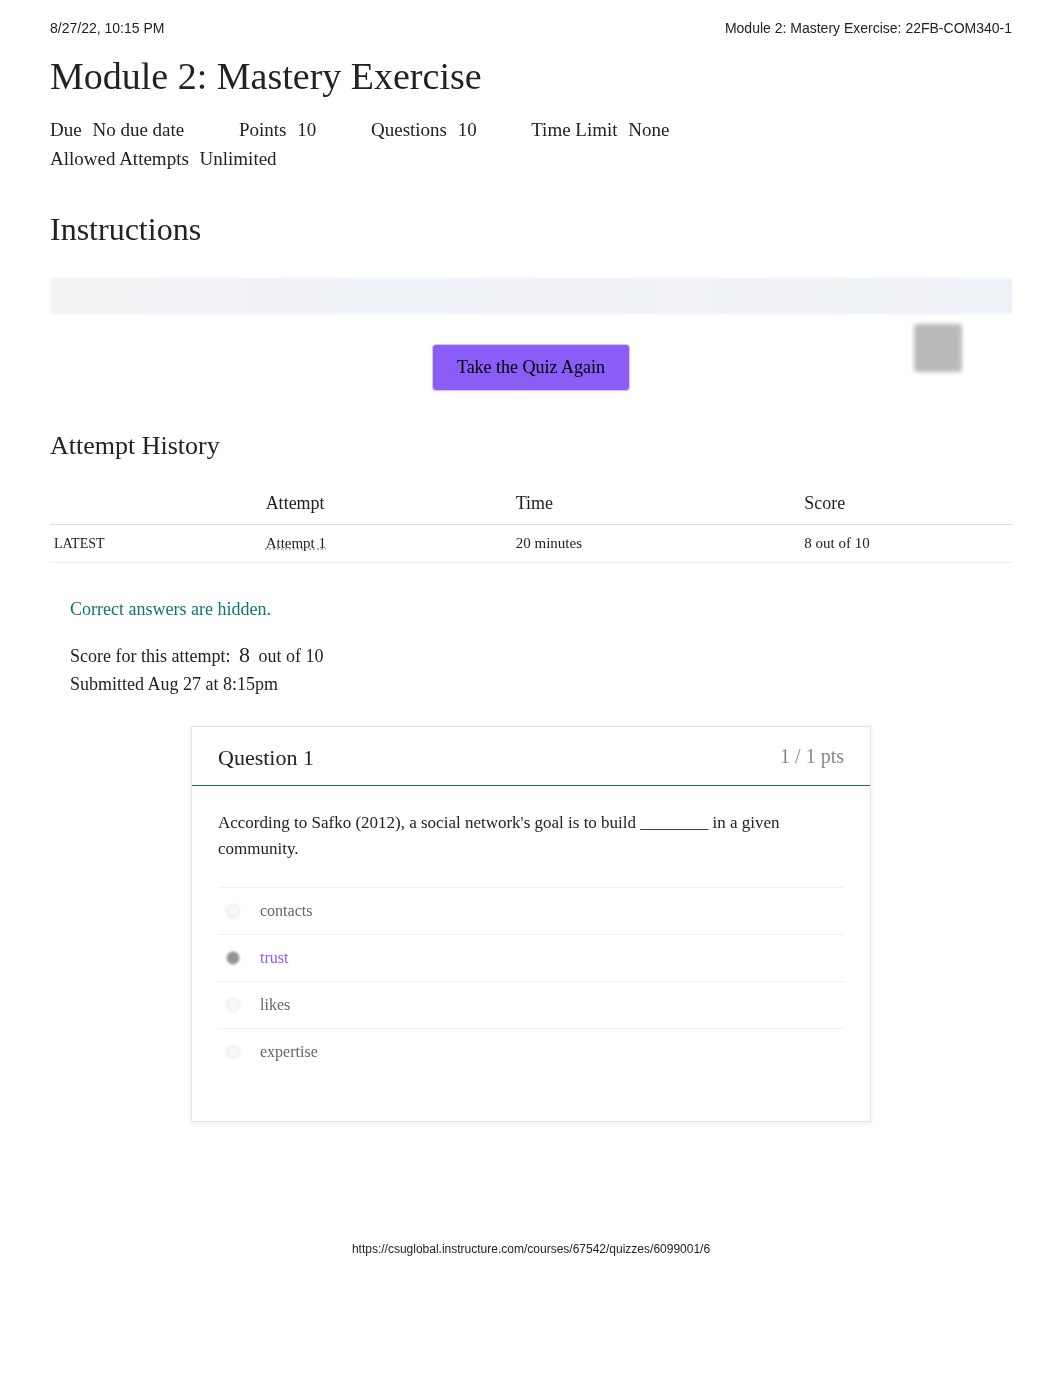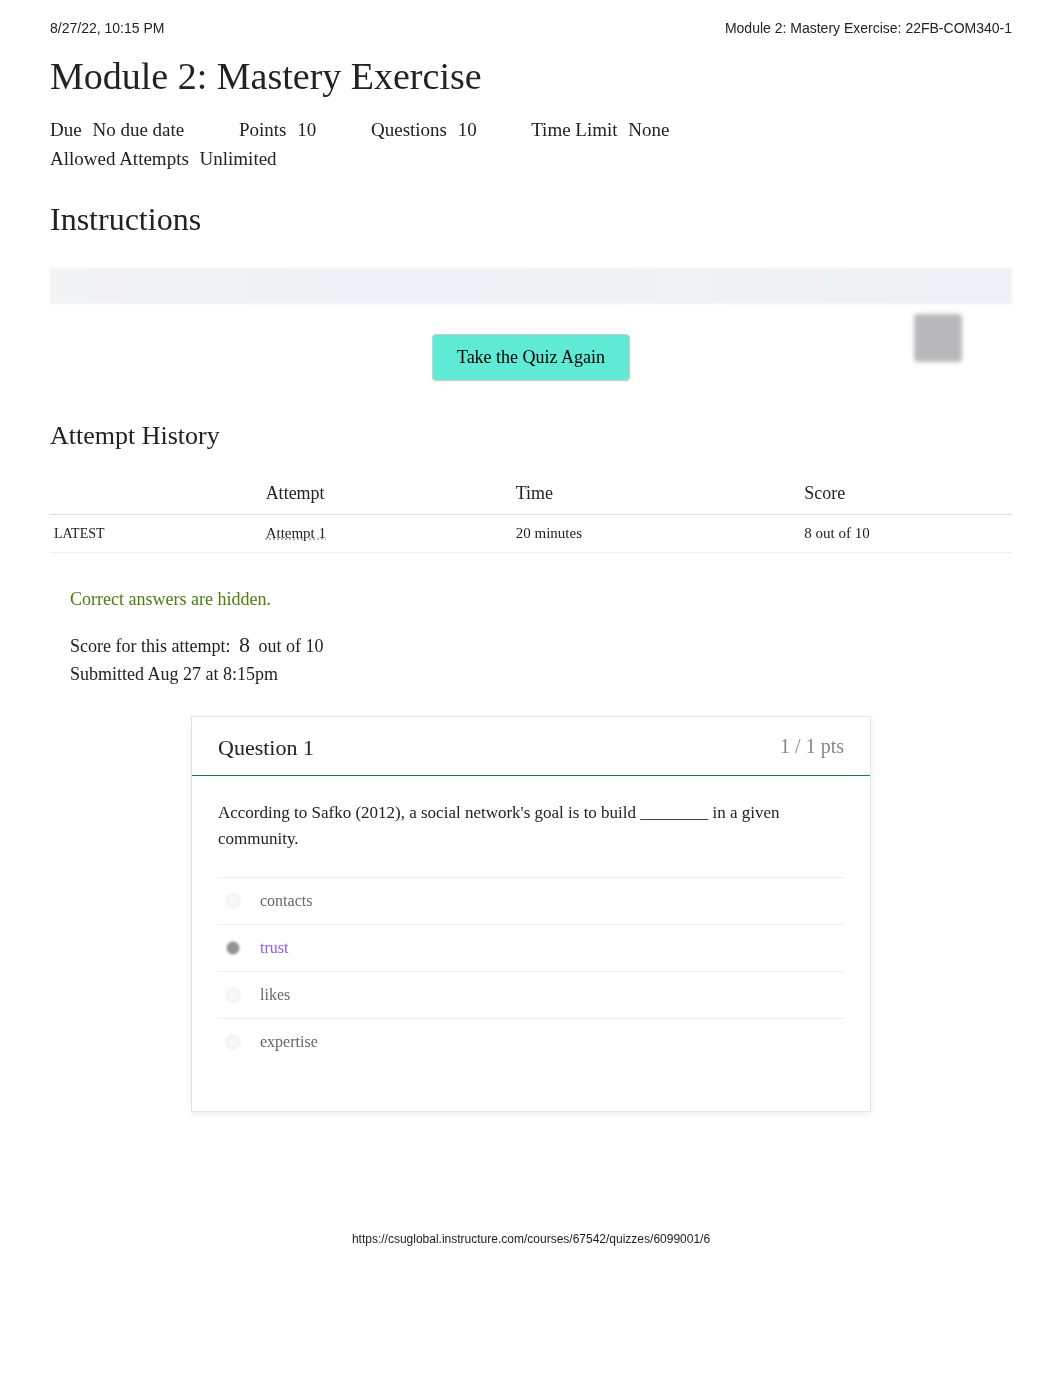"Due No due date Points" .meta-row { margin-bottom: 28px -> 38px }
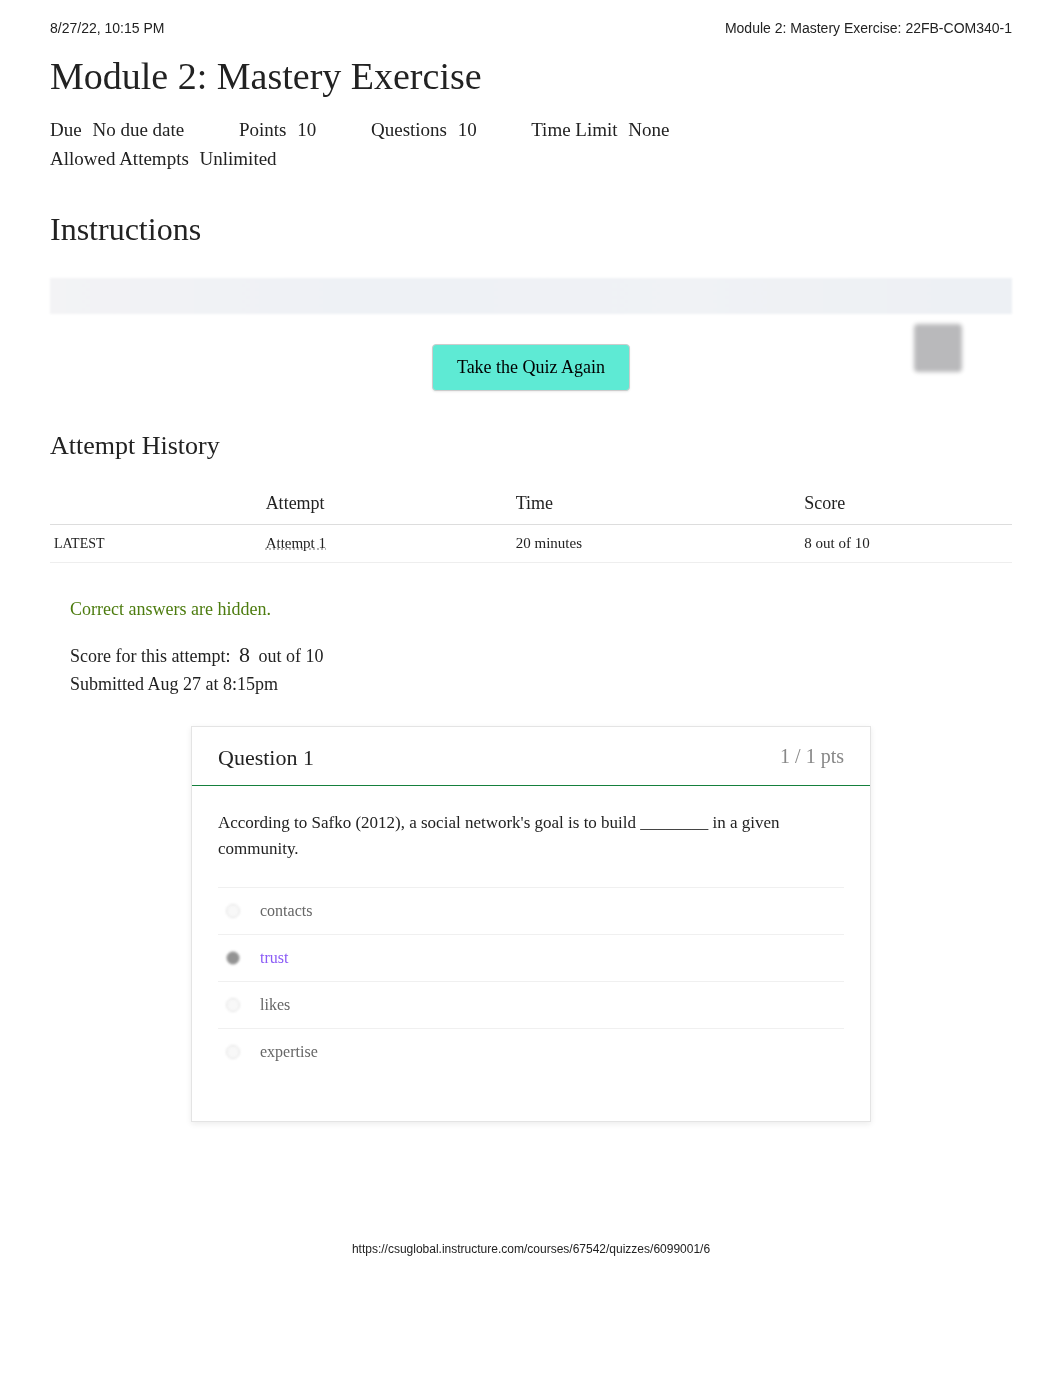"Take the Quiz Again" .take-again-btn { background: #5eead4 -> #8b5cf6 }
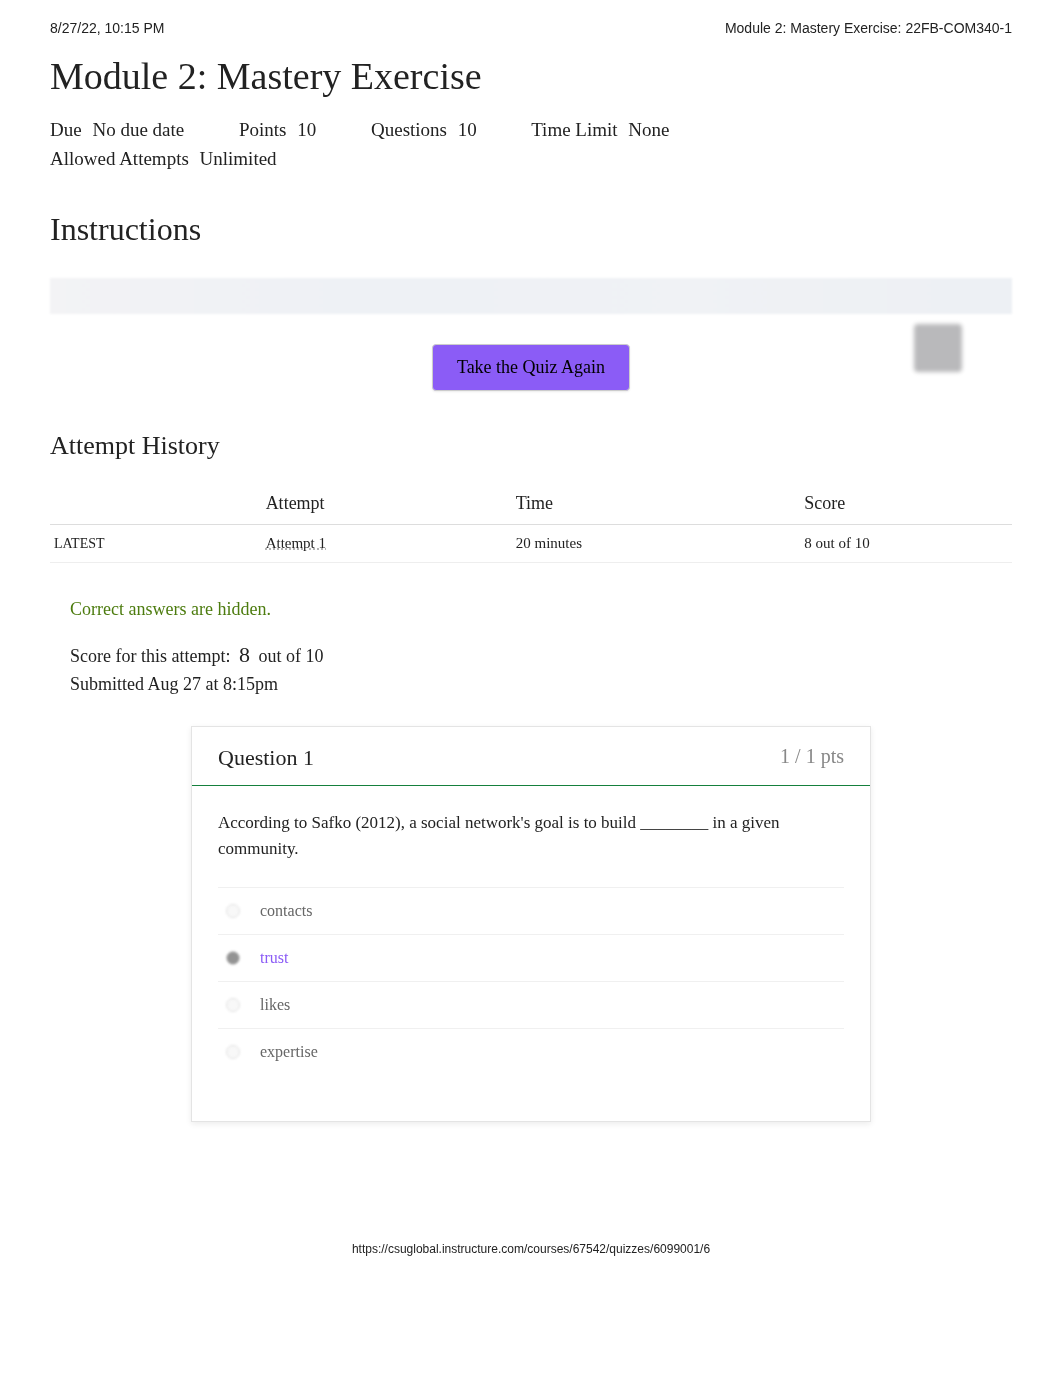"Correct answers are hidden." .notice { color: #4d7c0f -> #0f766e }
